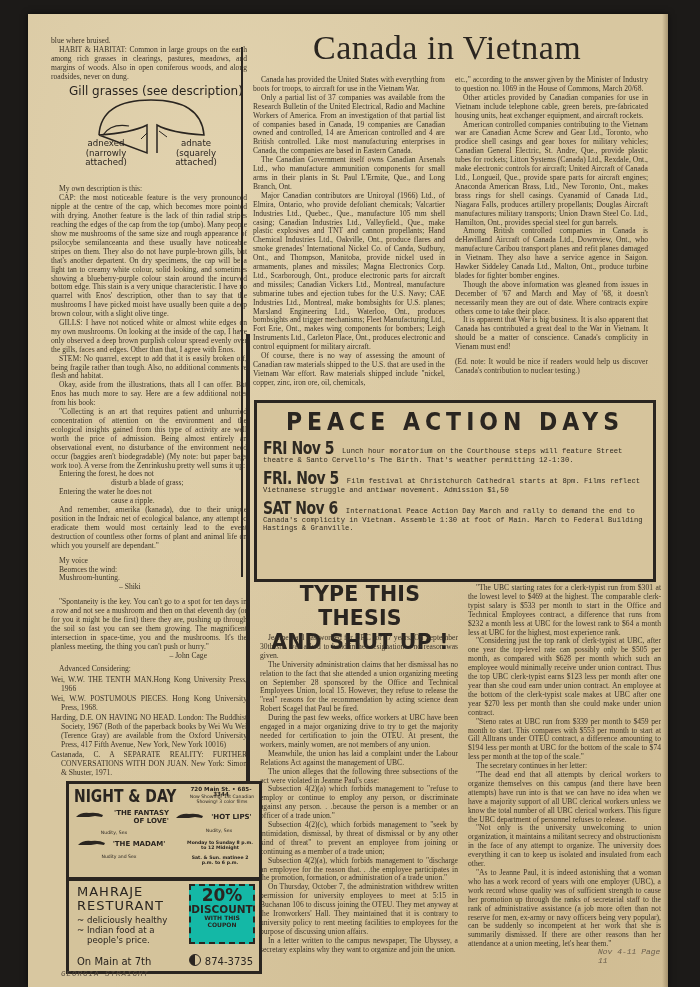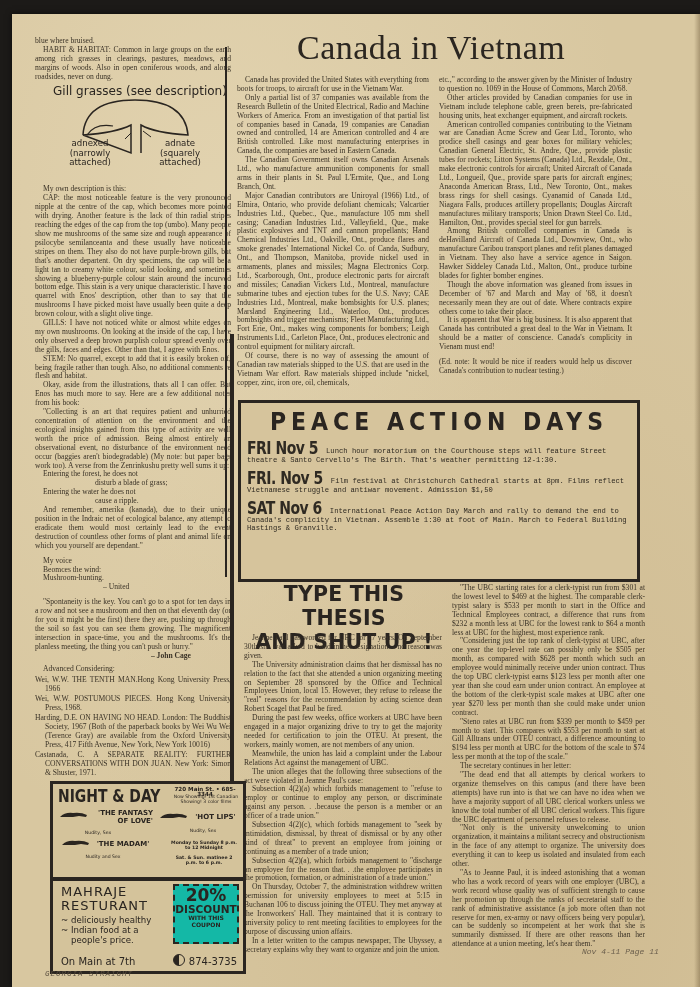"blue where bruised." .page { left: 12px -> 28px; padding-left: 48px -> none }
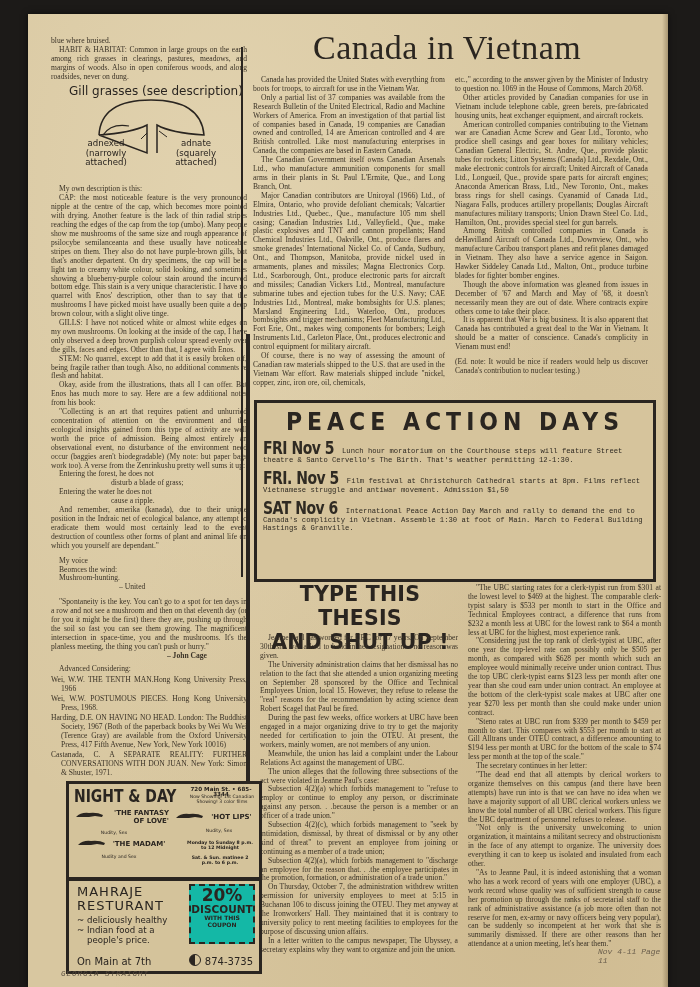"– United" p.poem { text: United -> Shiki }
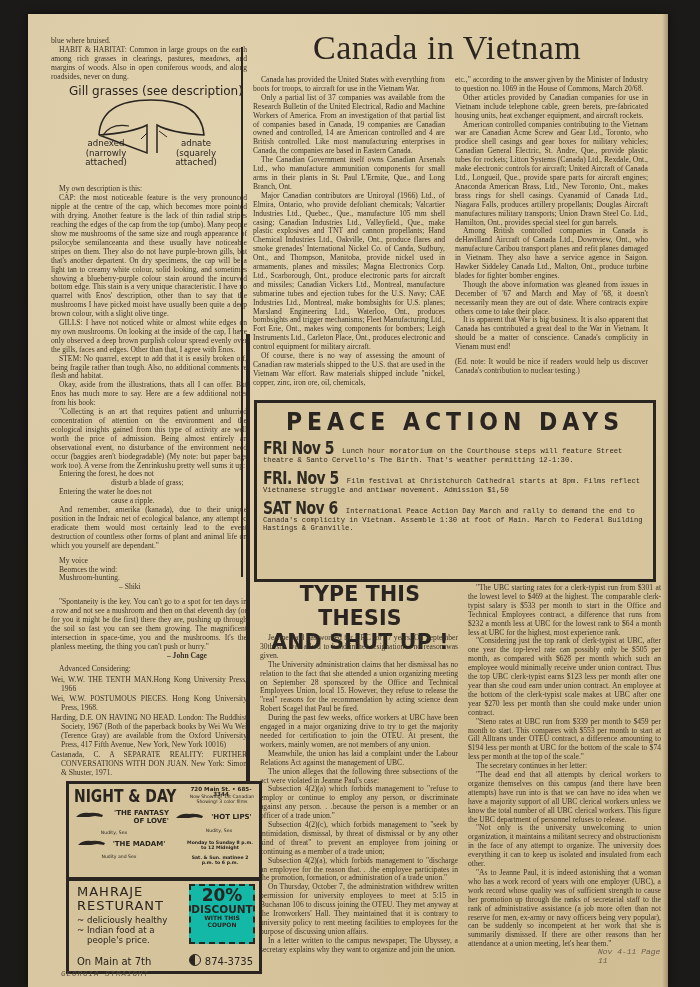"– John Cage" .attrib { font-weight: bold -> none }
